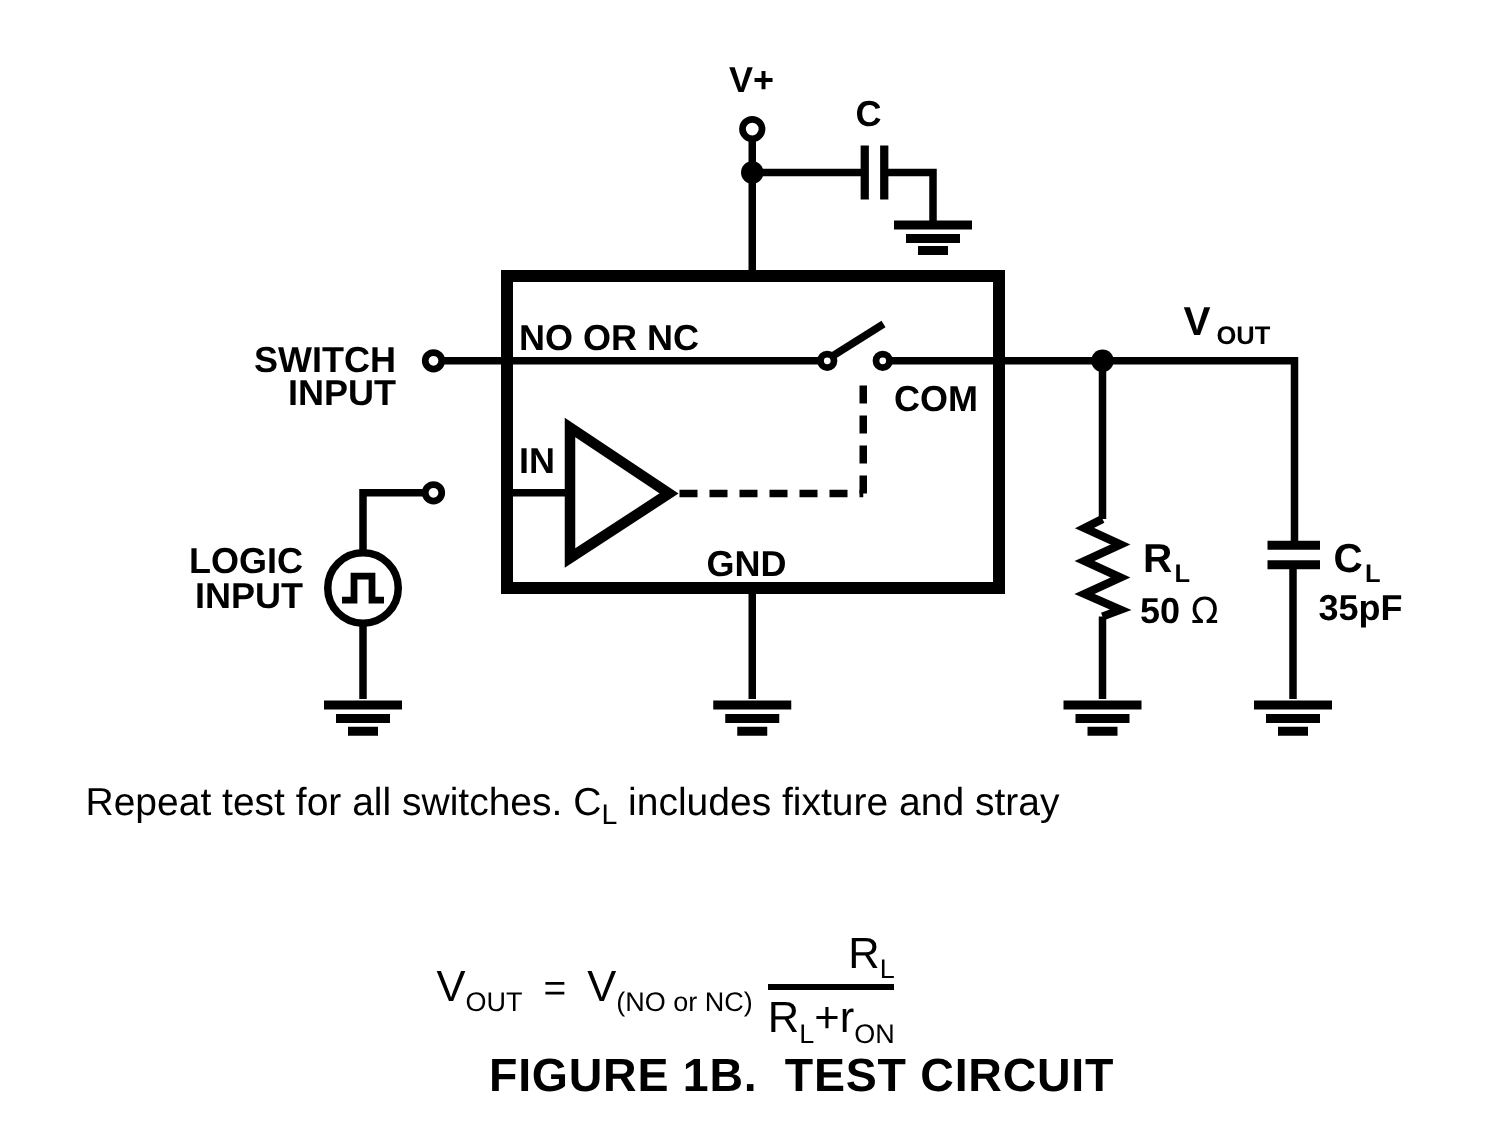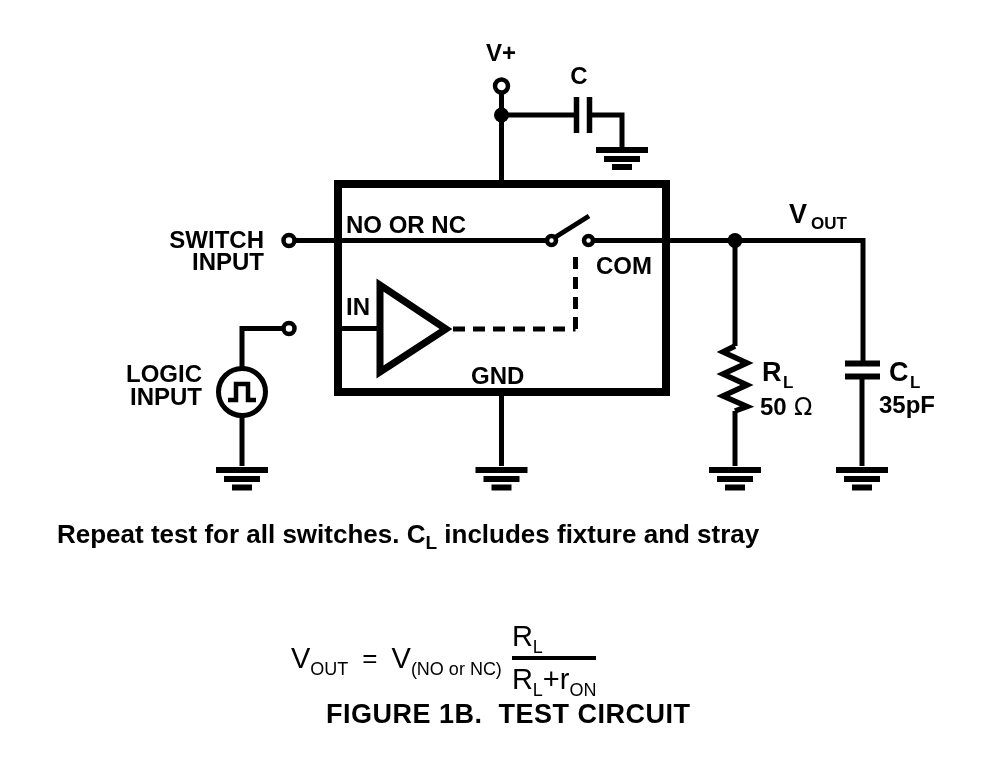"Repeat test for all switches." .note { font-weight: 700 -> 400 }
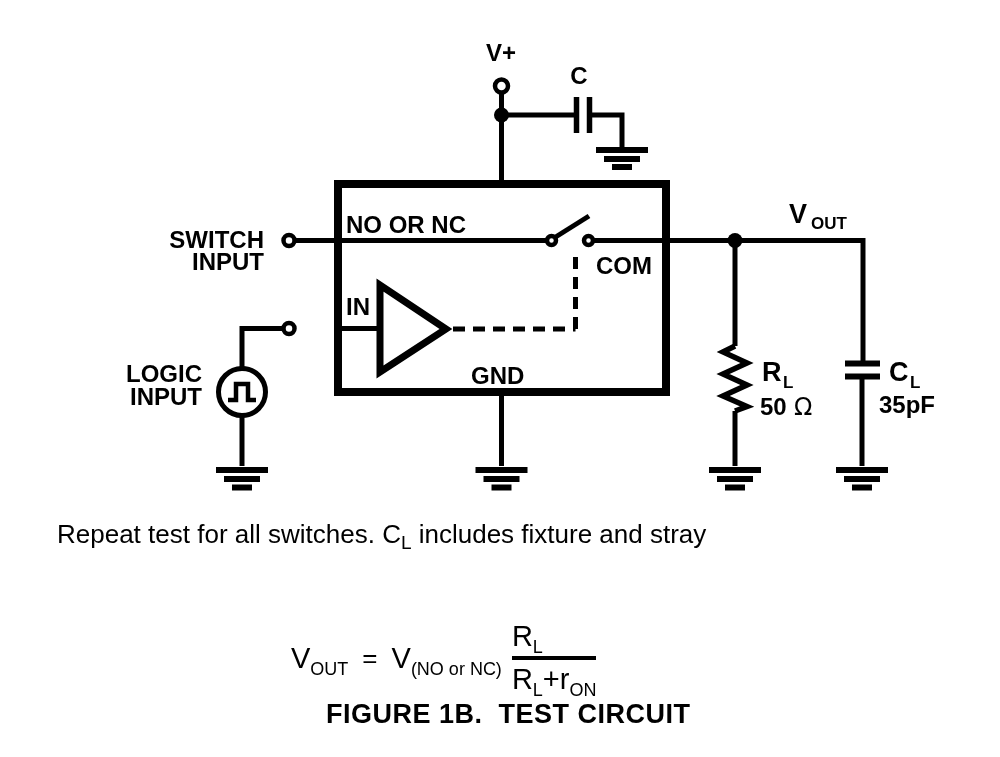"RL" .frac { align-items: flex-start -> flex-end }
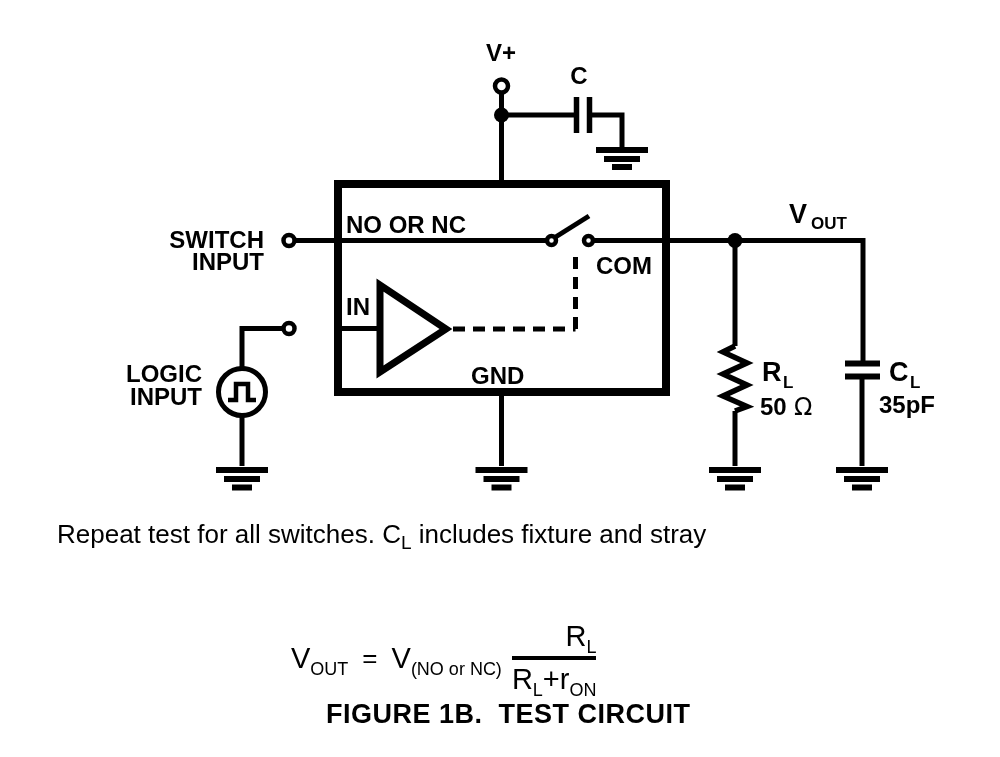"FIGURE 1B. TEST CIRCUIT" .caption { font-size: 27px -> 31px }
